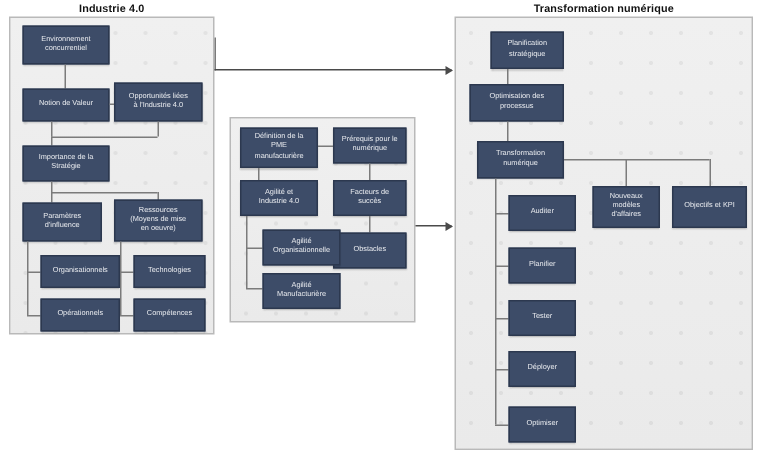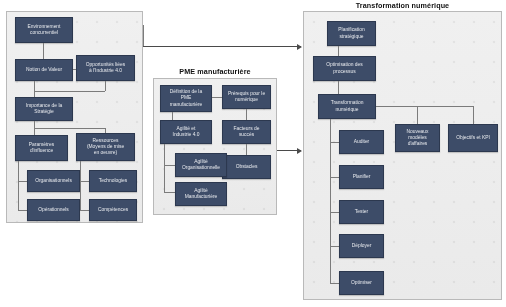"Industrie 4.0" div.panel-title { html: none -> <div>Industrie 4.0</div> }
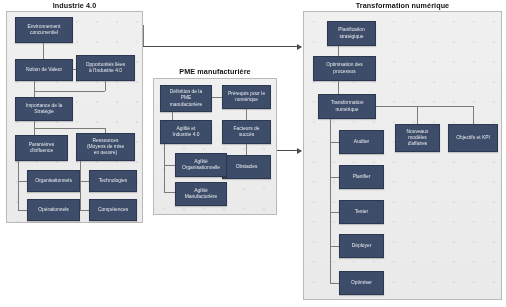"PME manufacturière" div.panel-title { html: <div>PME manufacturière</div> -> none }
